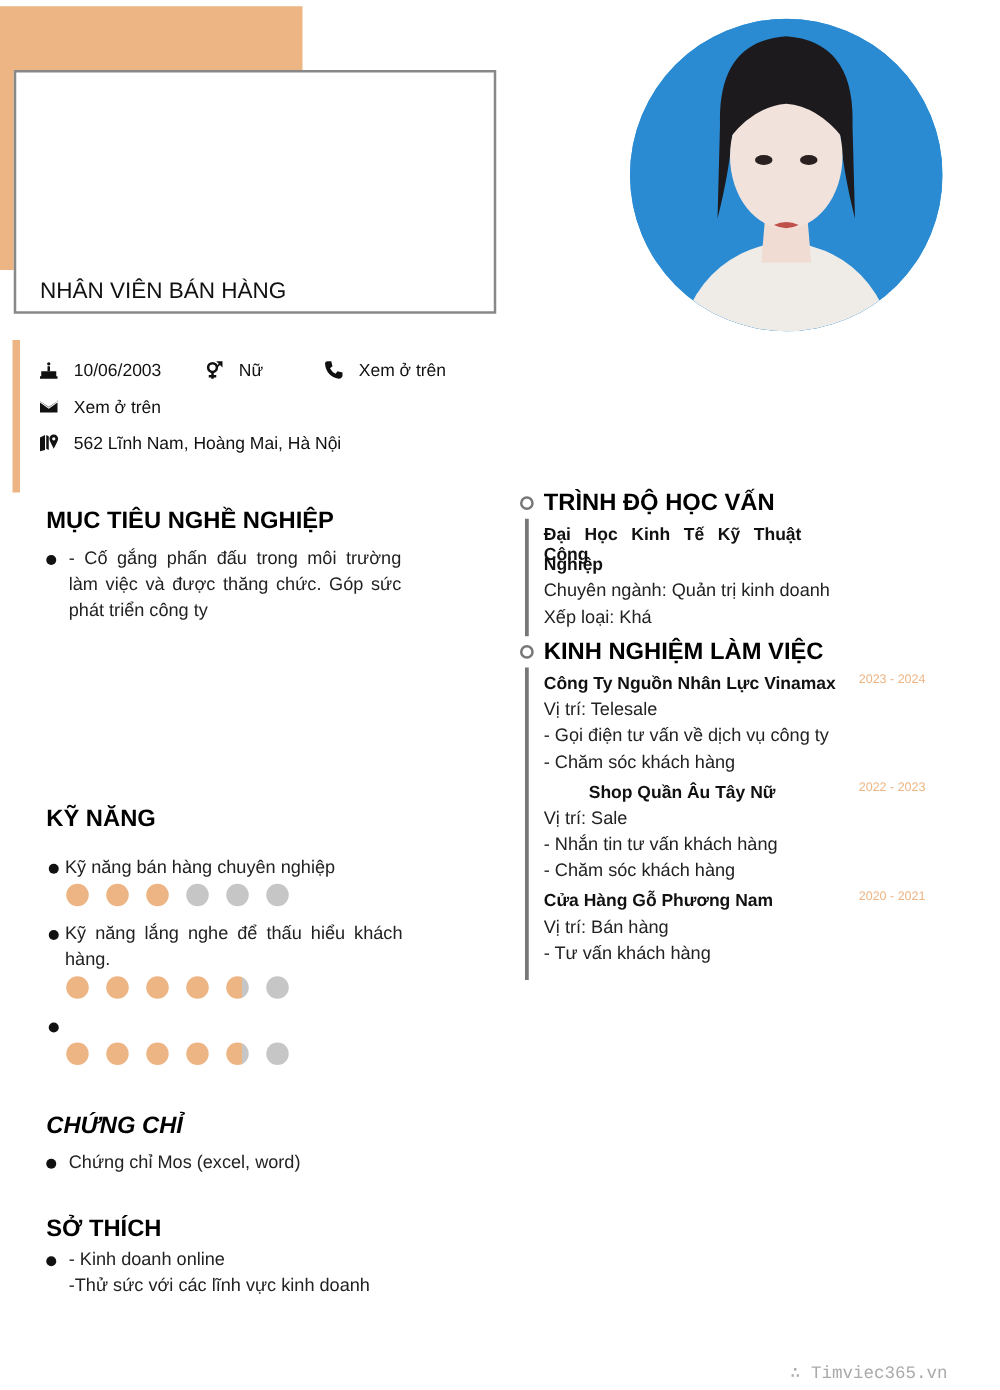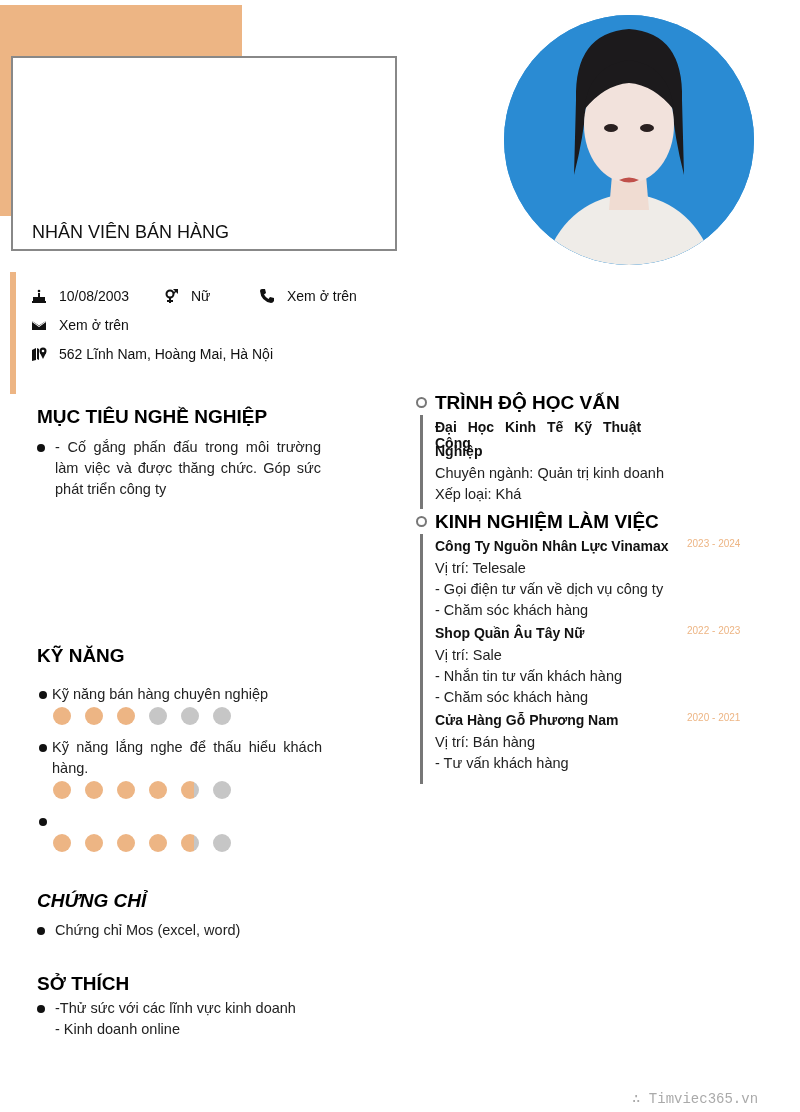"10/08/2003" span { text: 10/08/2003 -> 10/06/2003 }
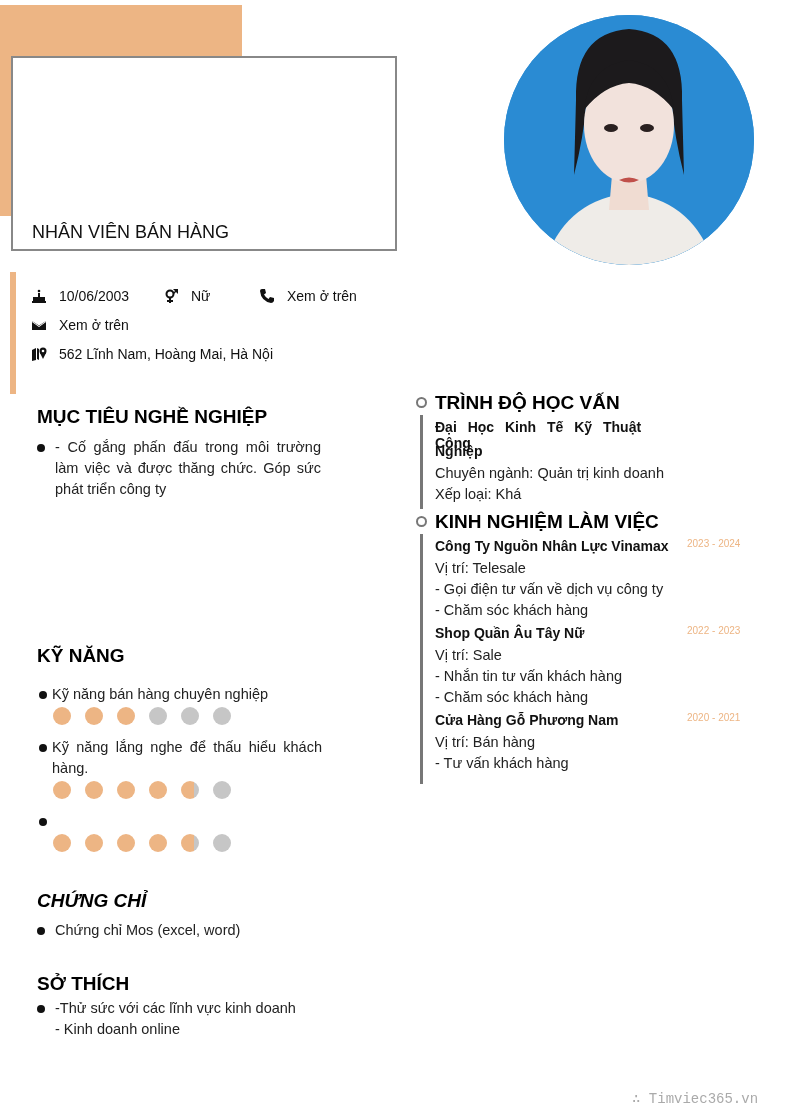"Shop Quần Âu Tây Nữ" div.right-bold { margin-left: none -> 36px }
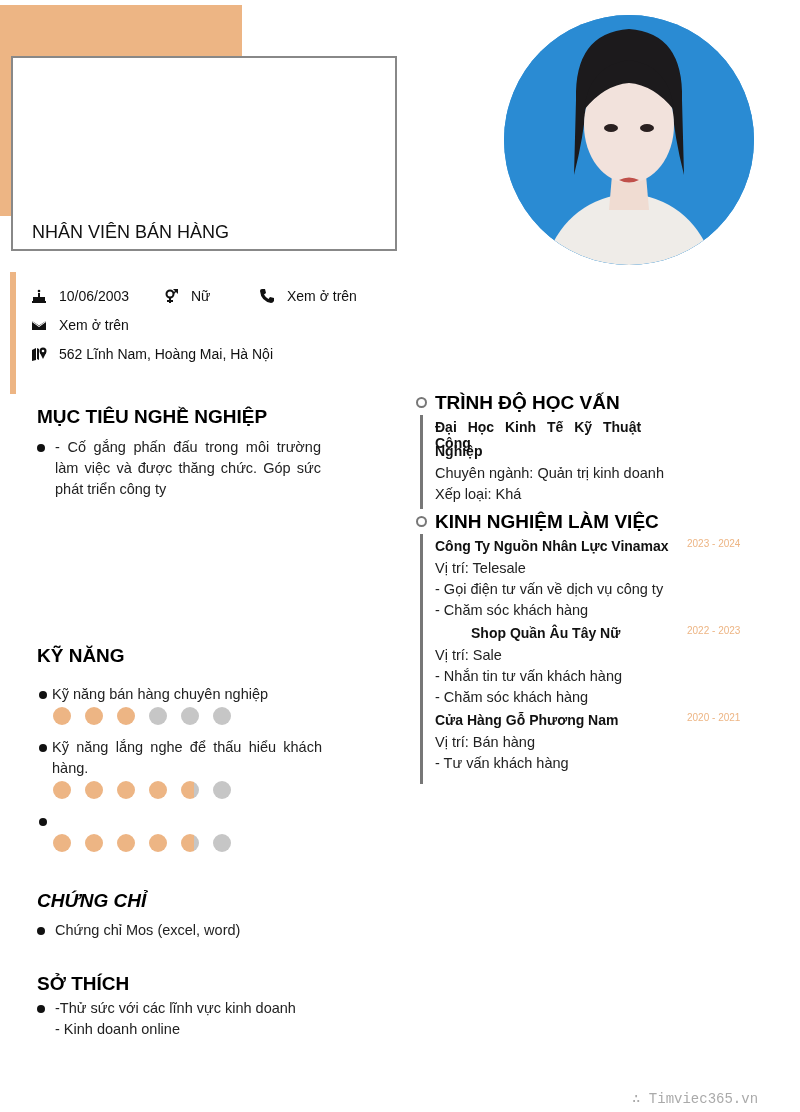"-Thử sức với các lĩnh" div { order: before "- Kinh doanh online" -> after "- Kinh doanh online" }
